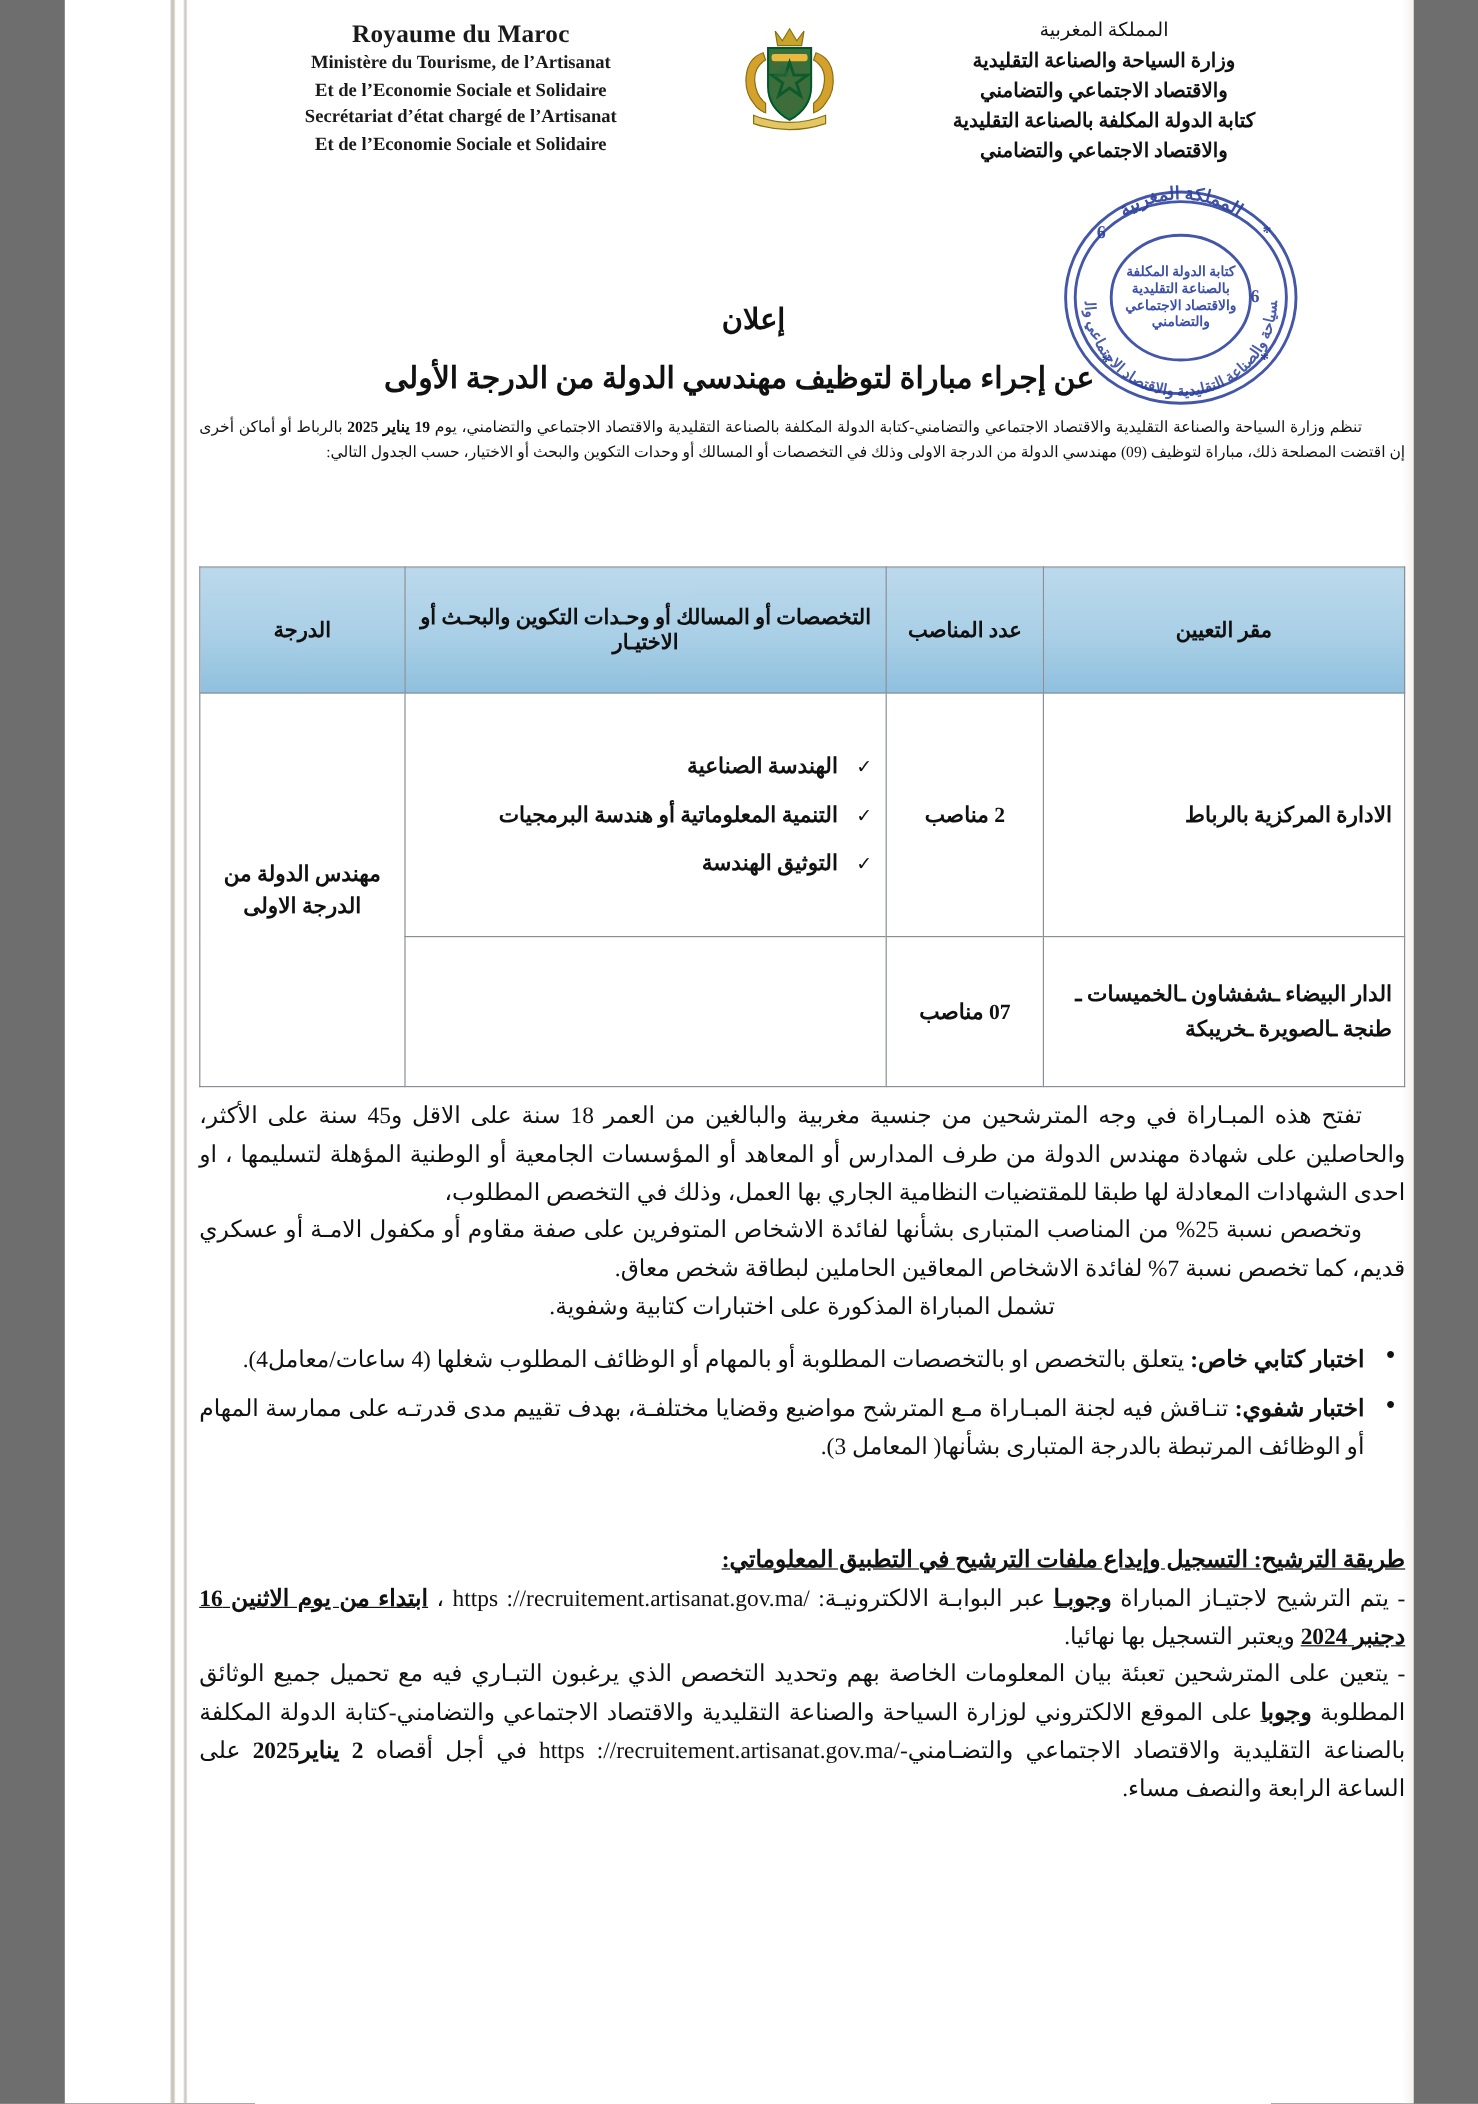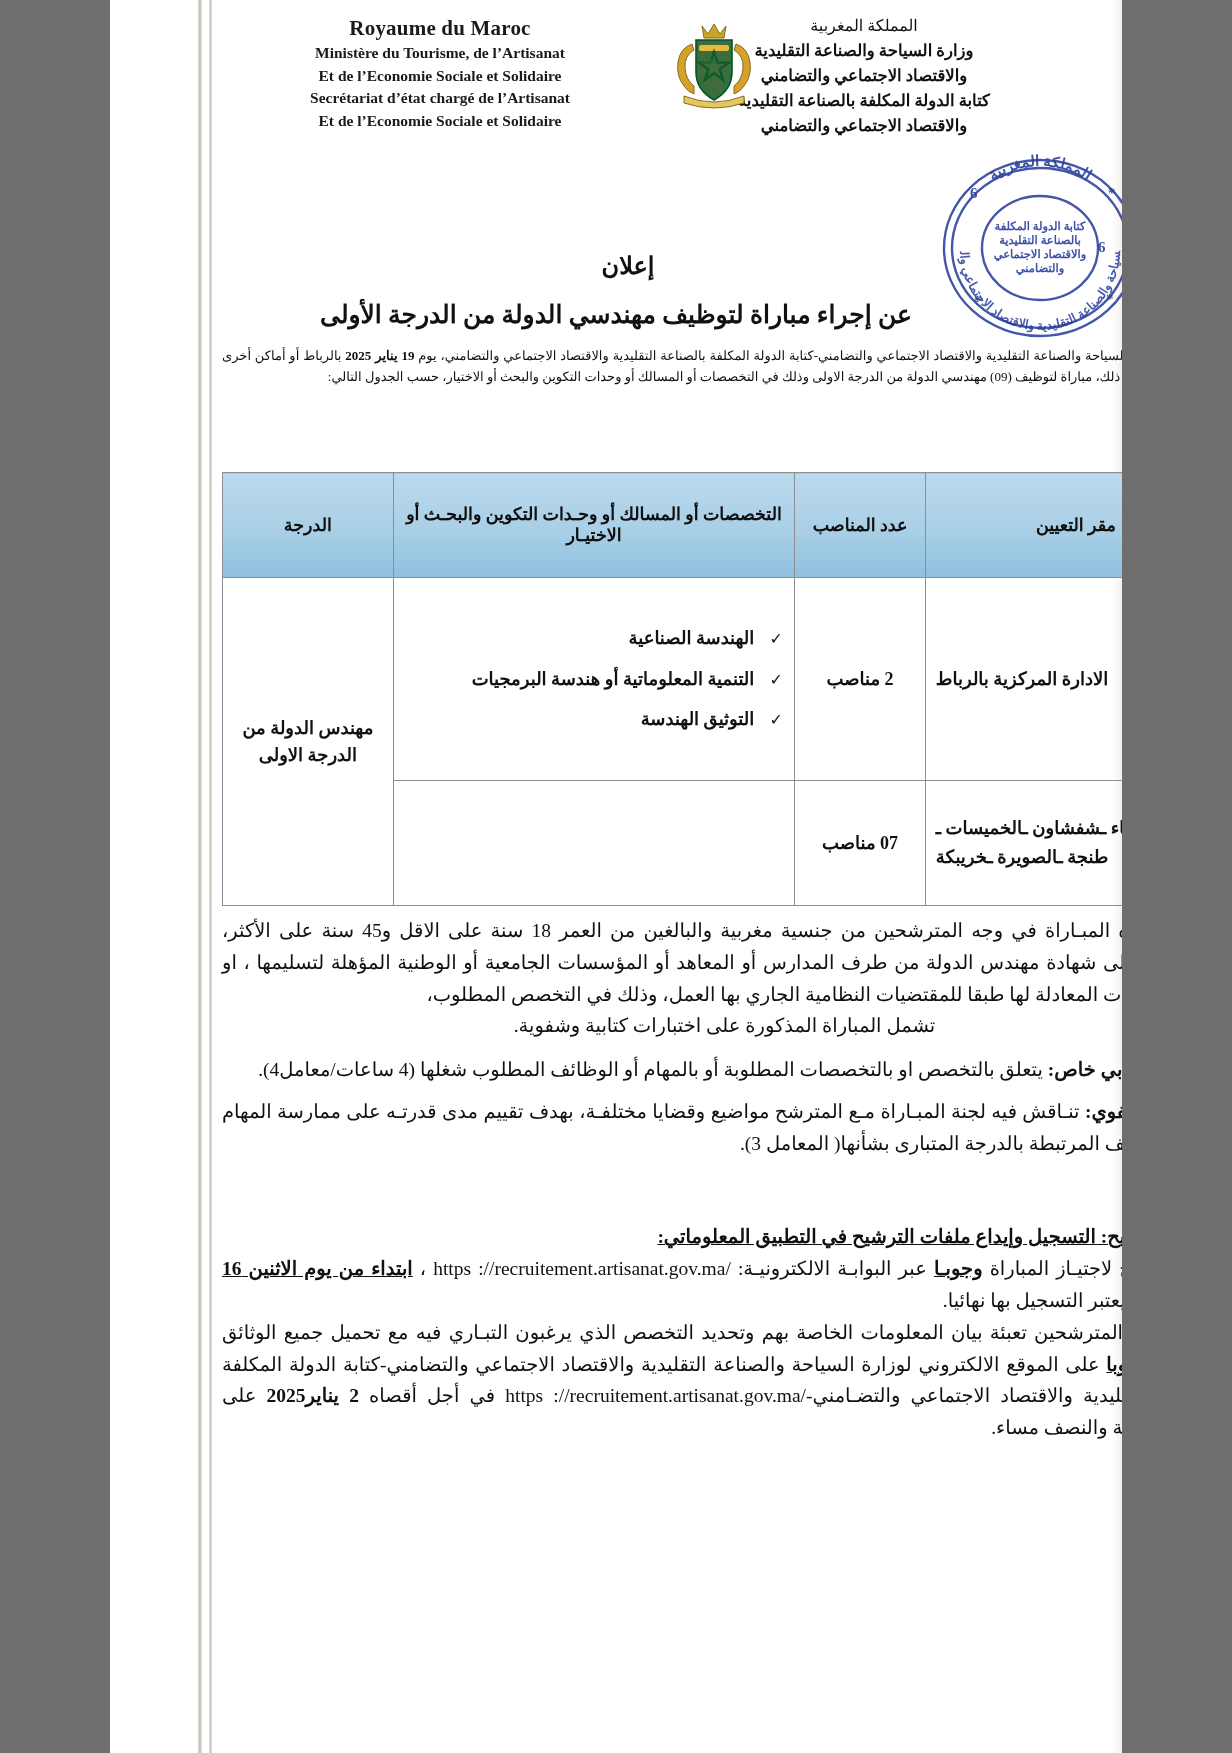"Royaume du Maroc" .page { width: 1012px -> 1124px }
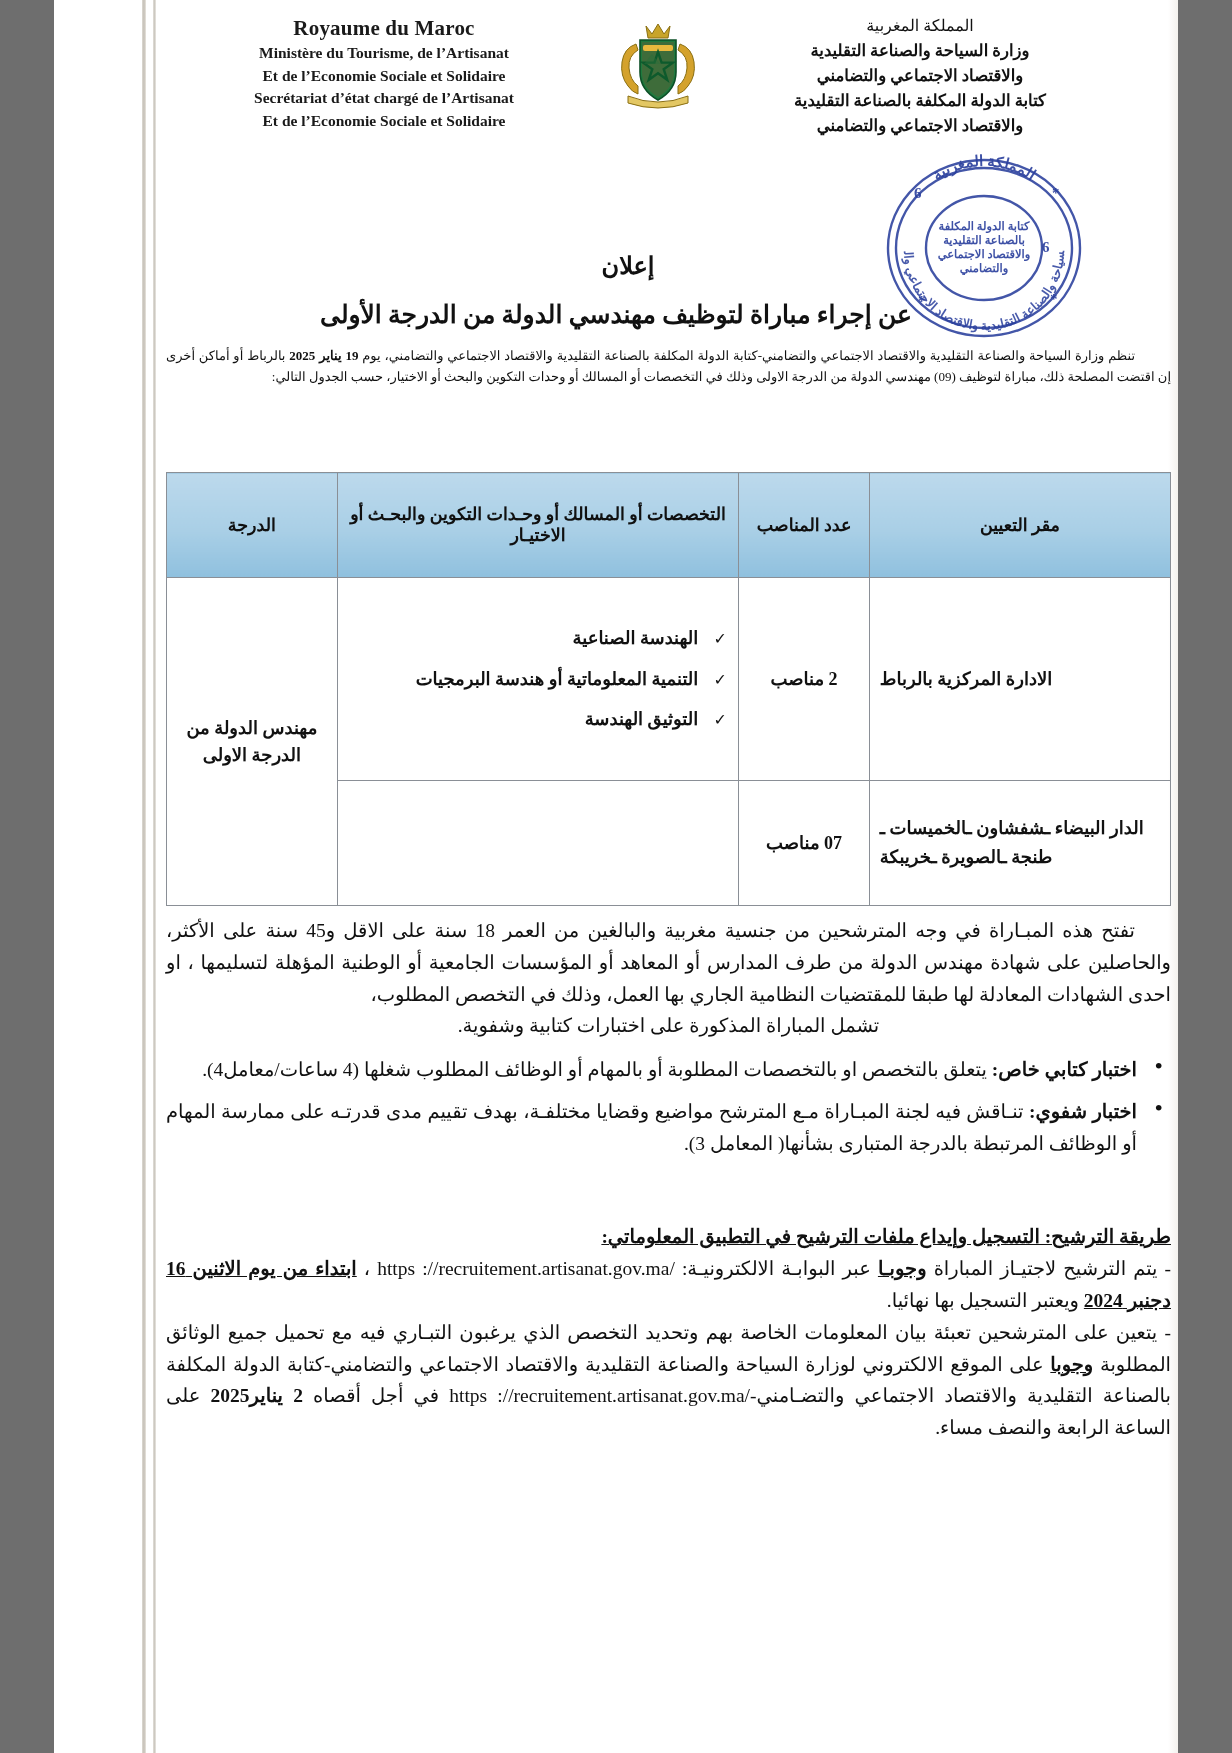"الادارة المركزية بالرباط" td.site-cell { text-align: left -> right }
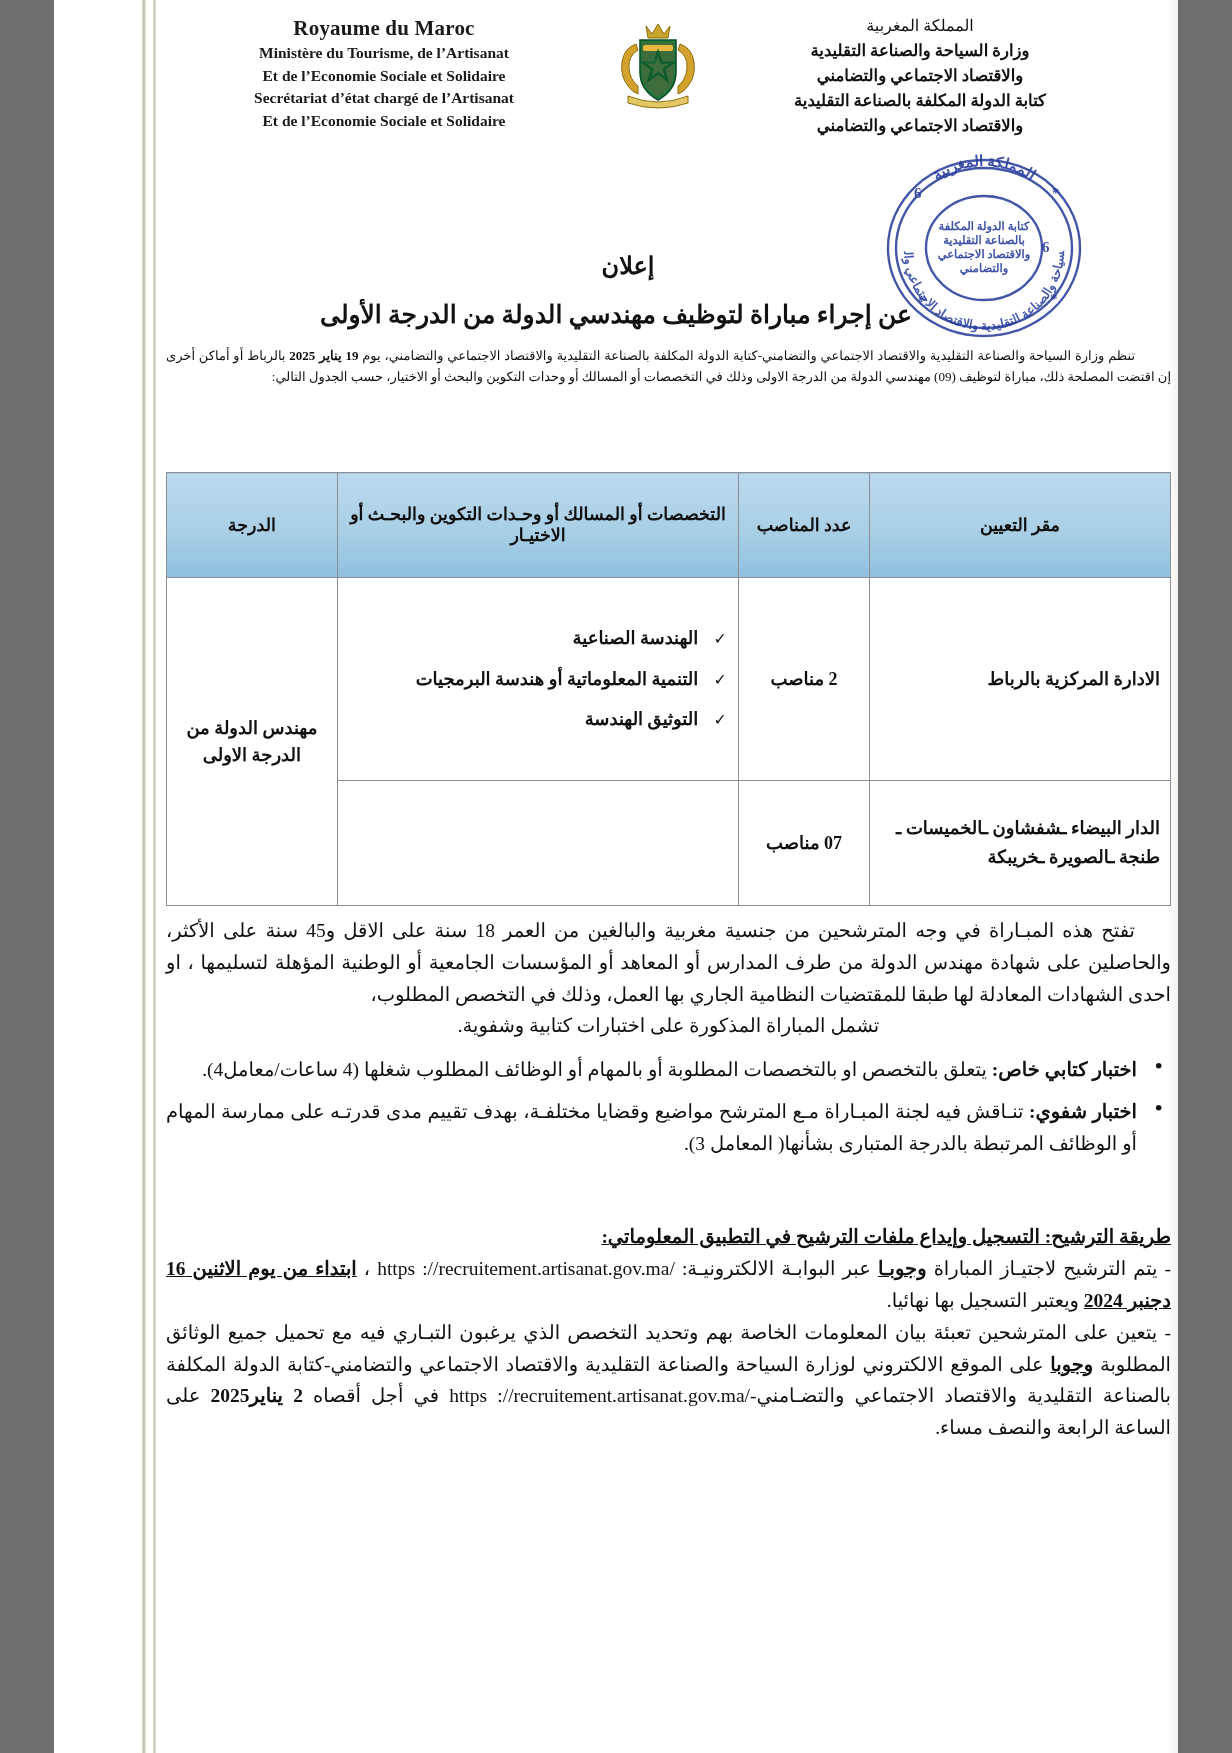"وتخصص نسبة 25% من المناصب" p.para { html: none -> <p>وتخصص نسبة 25% من المناصب المتبارى بشأنها لفائدة الاشخاص المتوفرين على صفة مقاوم أو مكفول الامـة أو عسكري قديم، كما تخصص نسبة 7% لفائدة الاشخاص المعاقين الحاملين لبطاقة شخص معاق.</p> }
